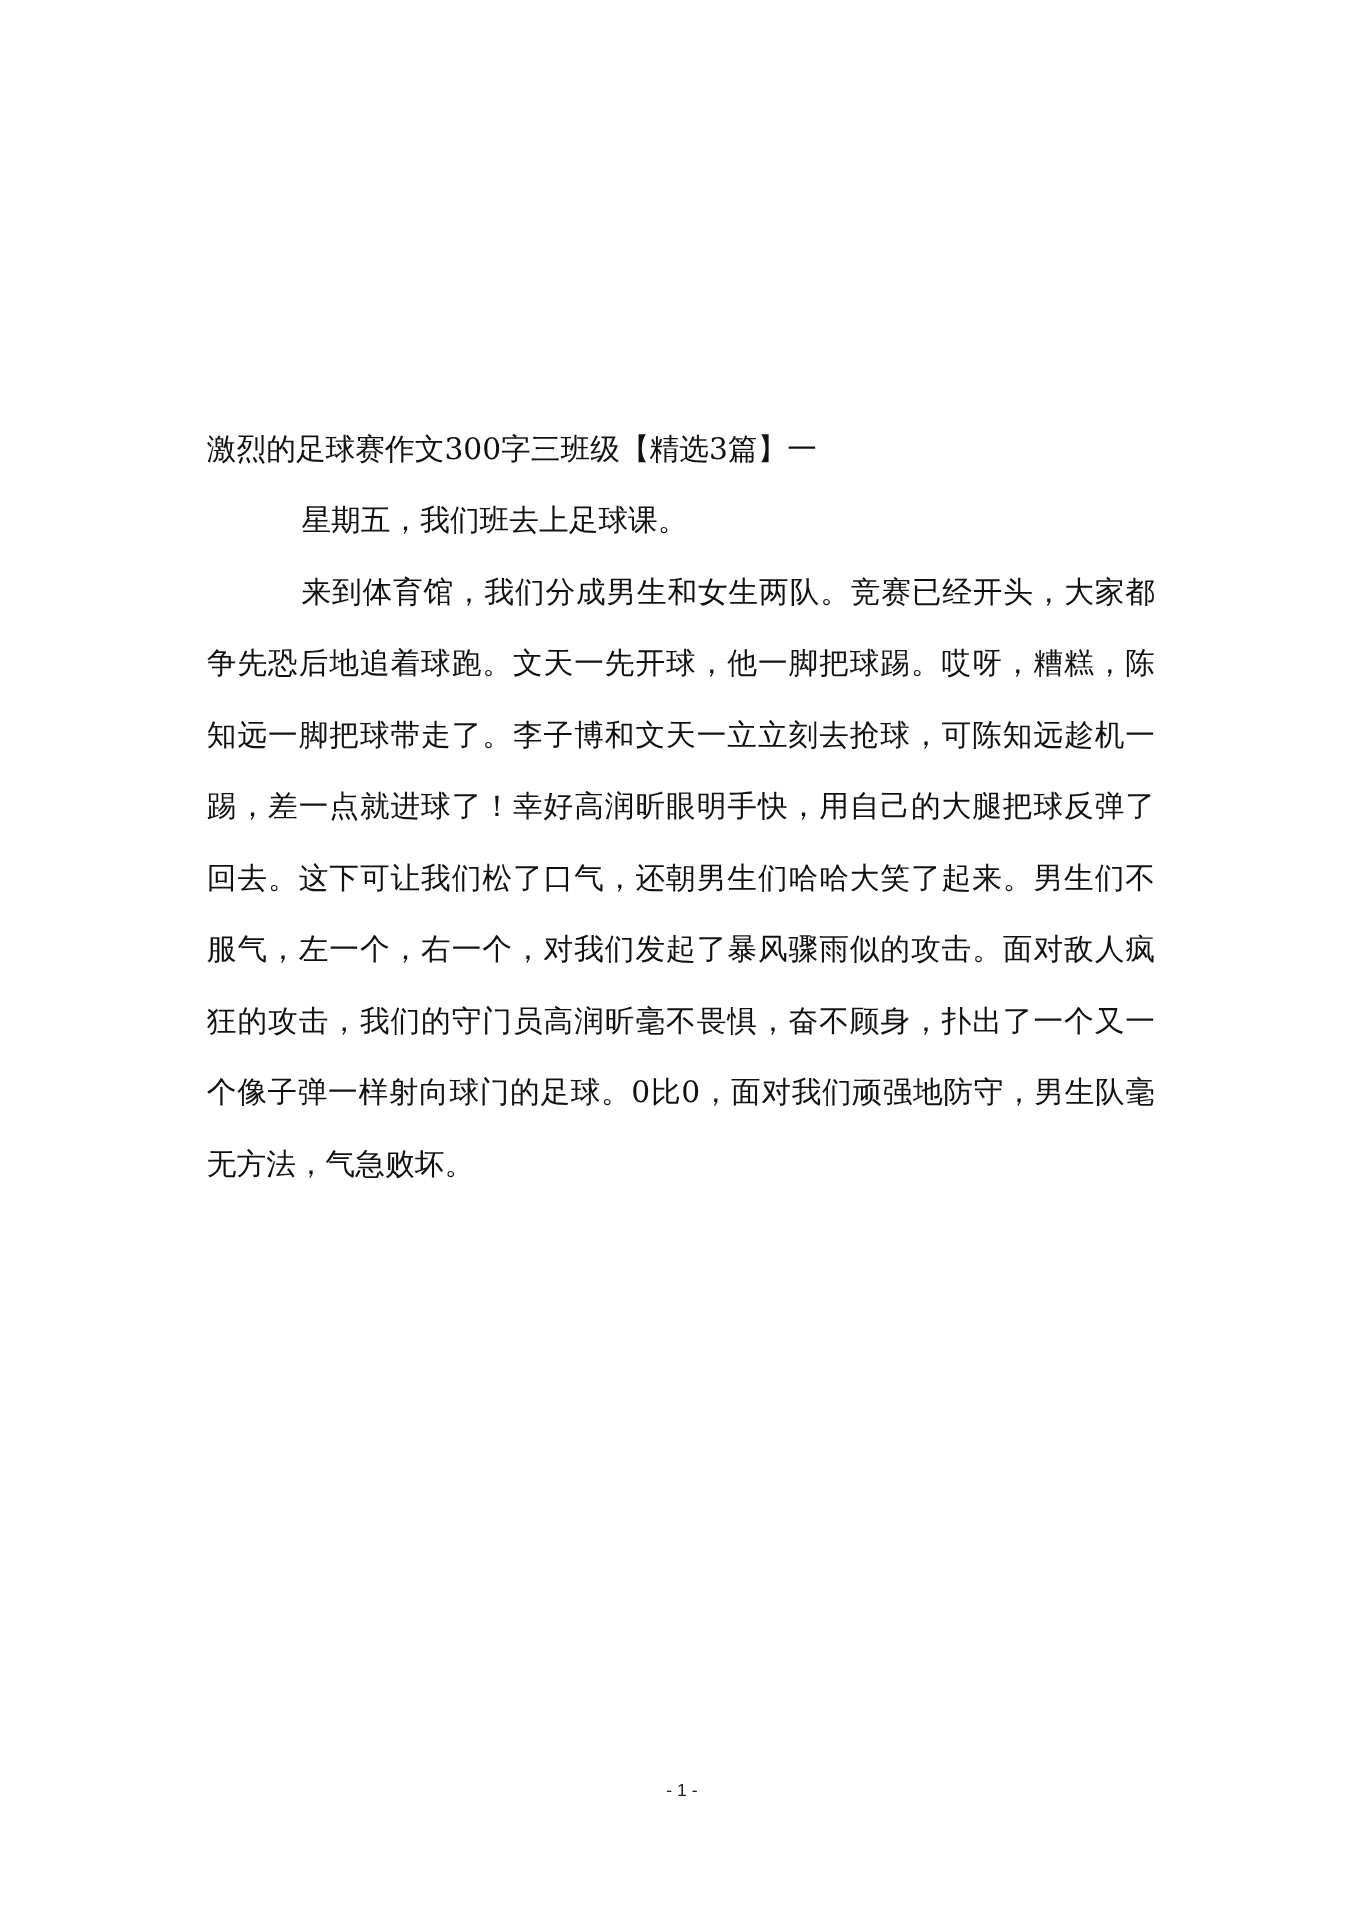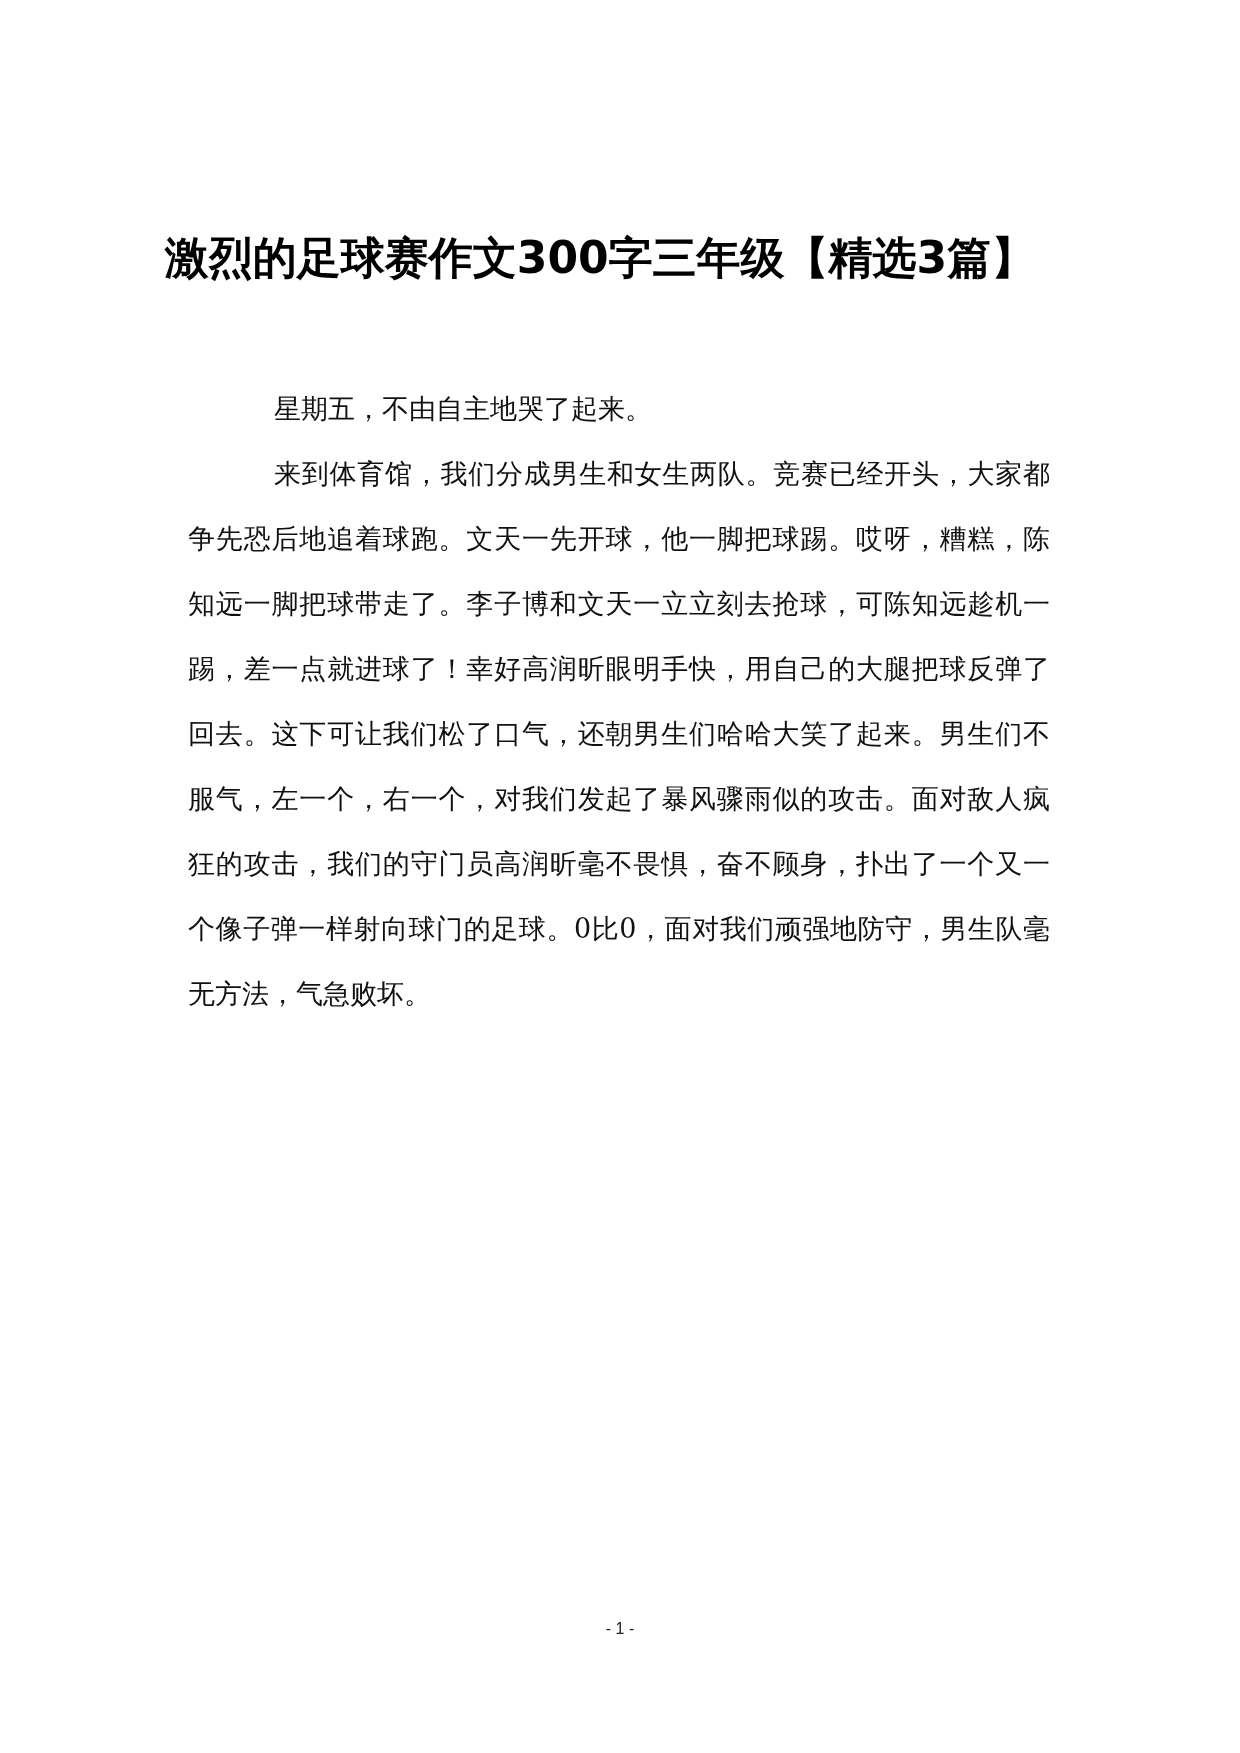"激烈的足球赛作文300字三年级【精选3篇】" h1.title { html: <h1>激烈的足球赛作文300字三年级【精选3篇】</h1> -> none }
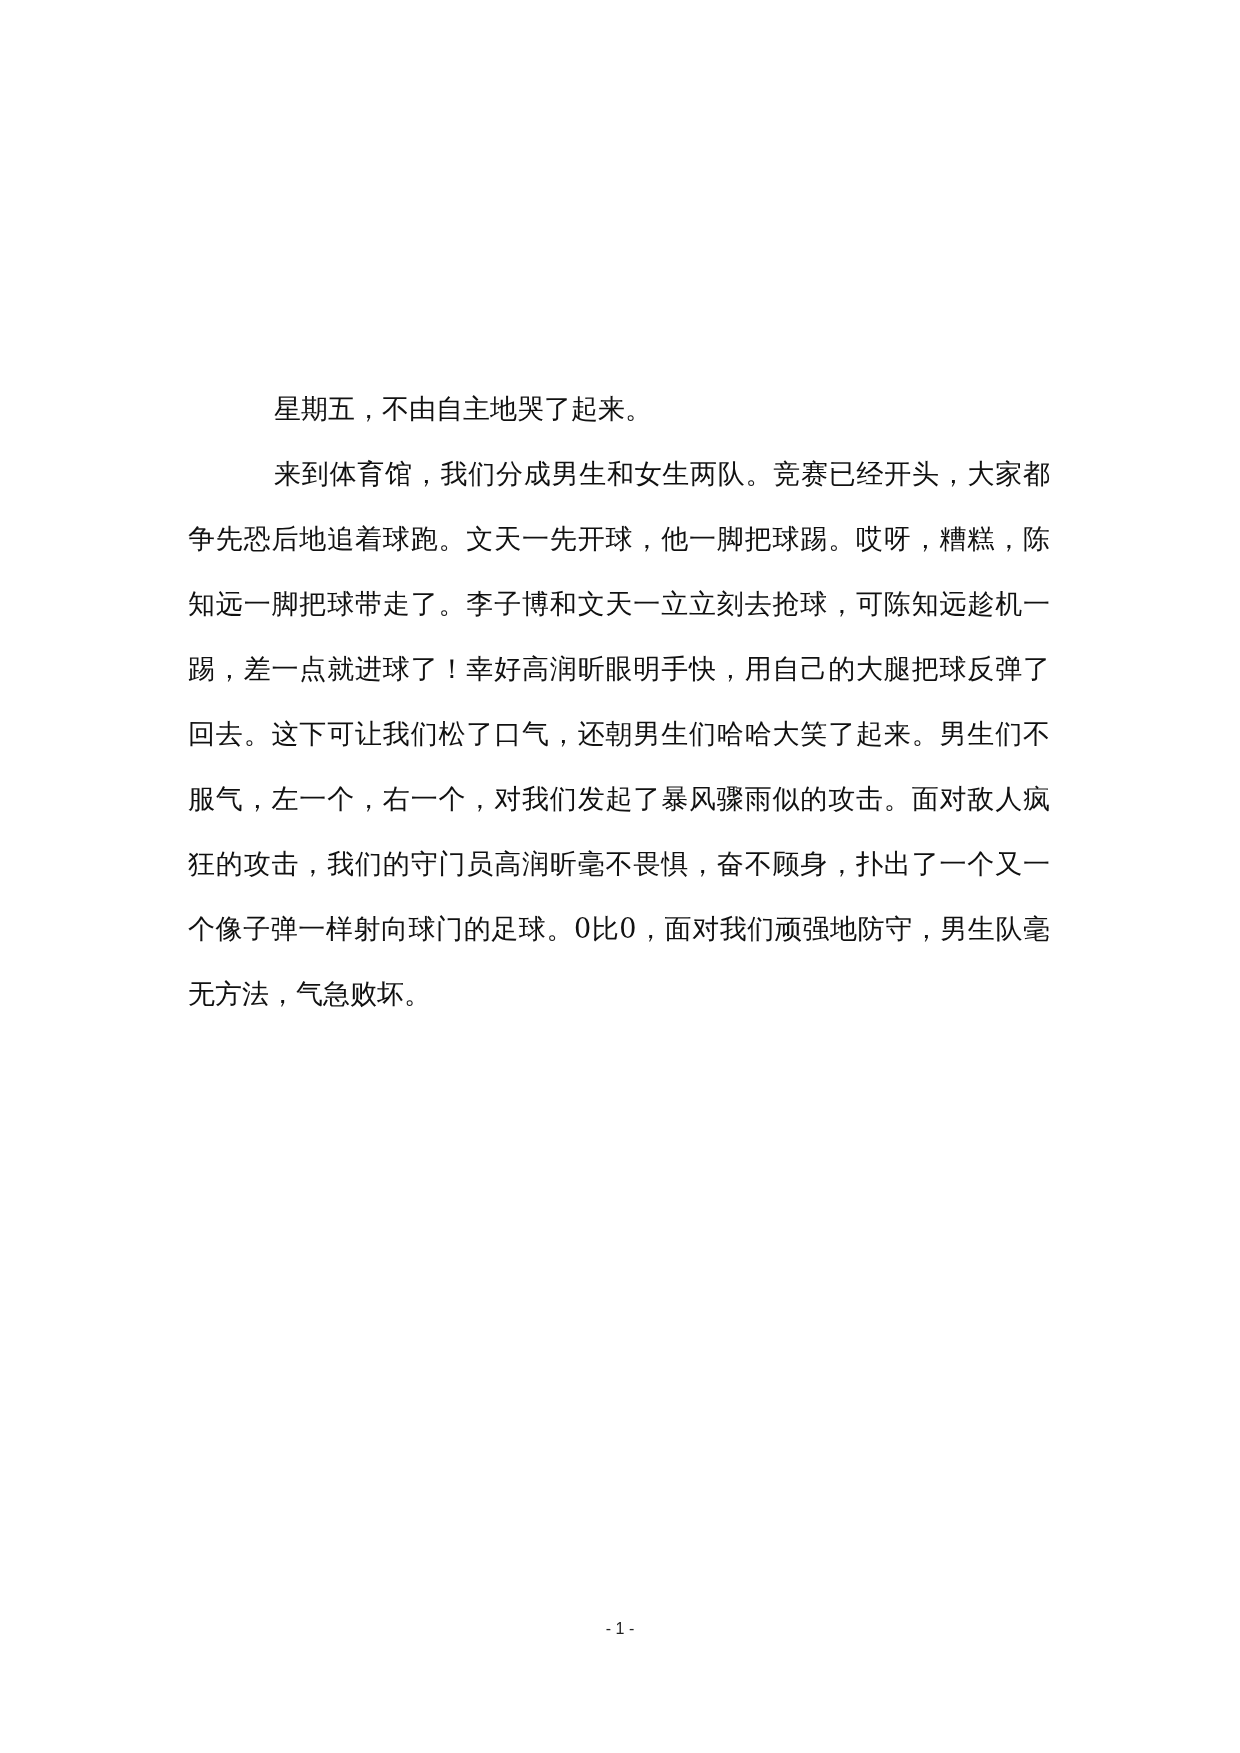"激烈的足球赛作文300字三班级【精选3篇】一" p.sub { html: none -> <p>激烈的足球赛作文300字三班级【精选3篇】一</p> }
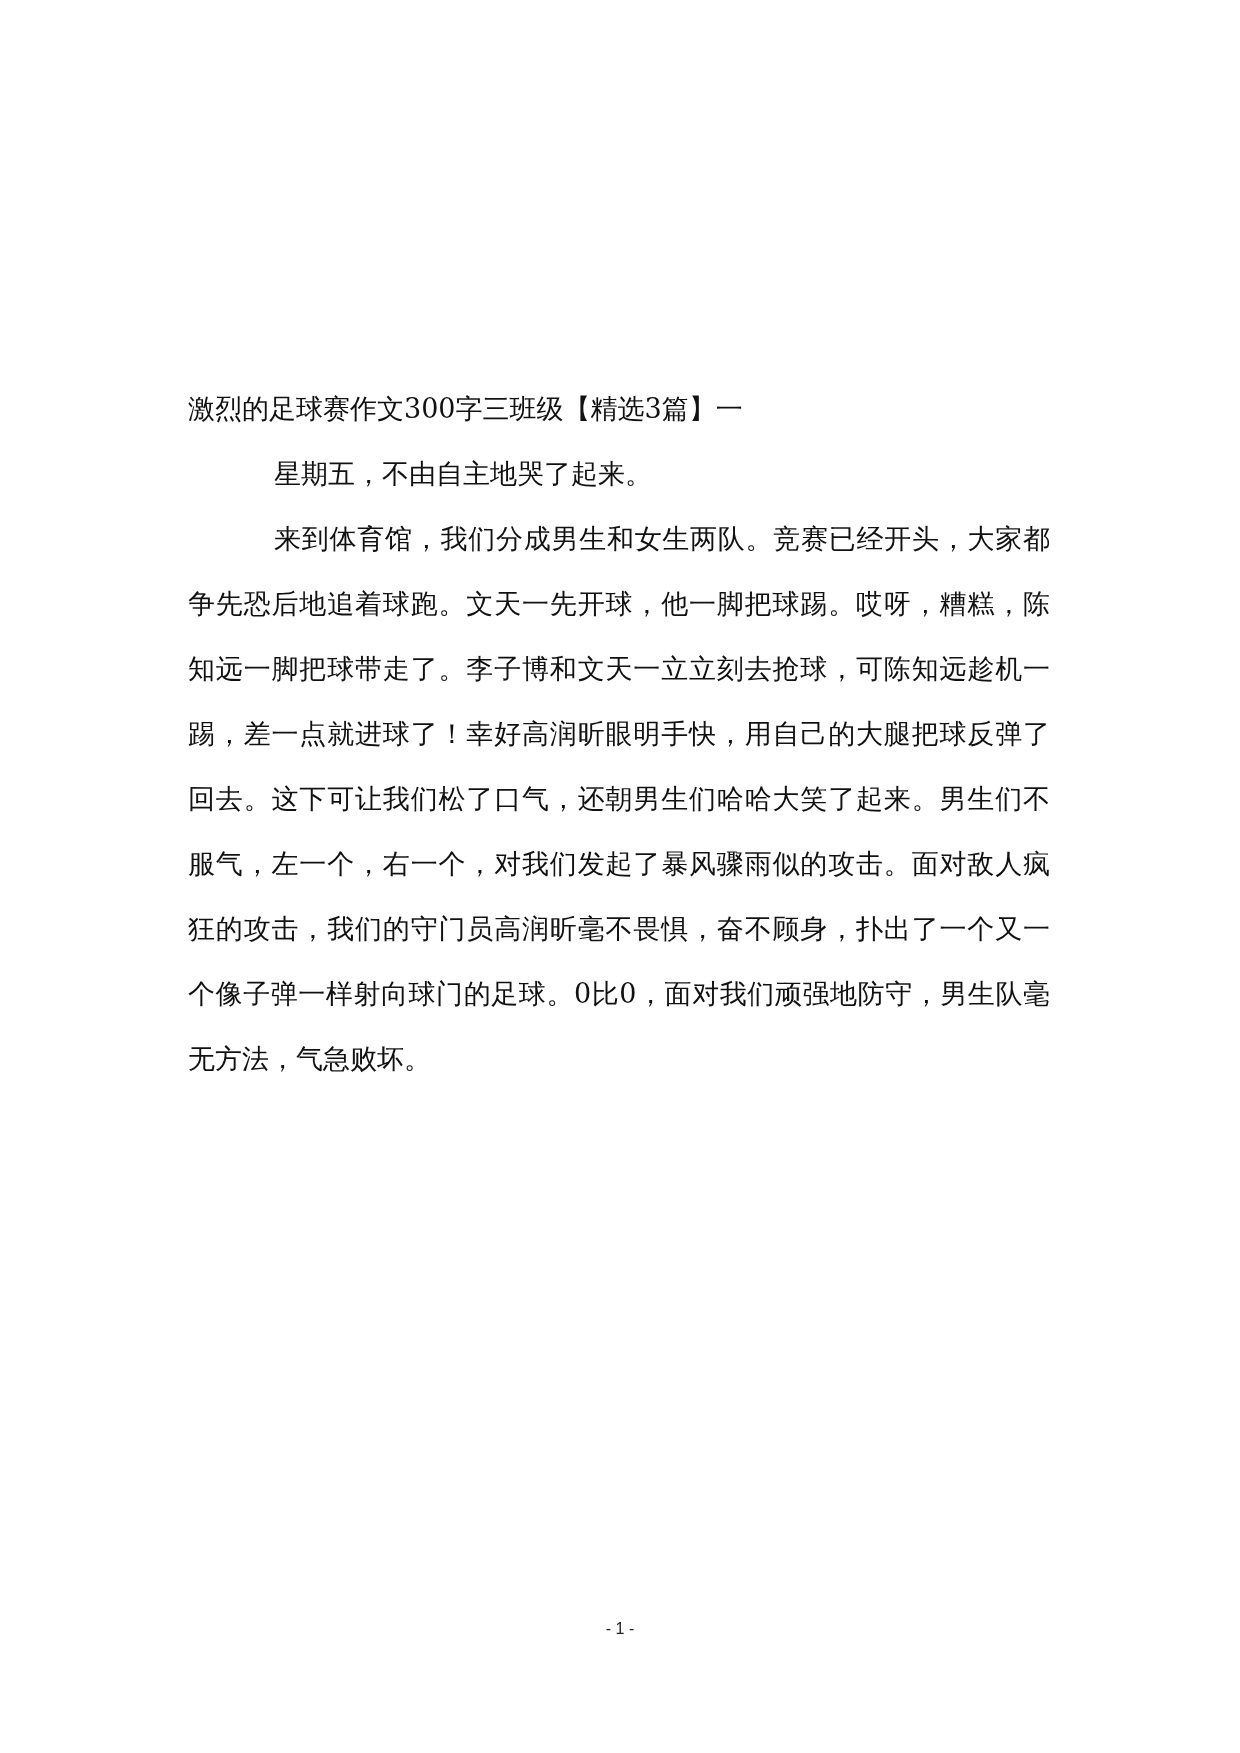"星期五，不由自主地哭了起来。" p.indent { text: 不由自主地哭了起来 -> 我们班去上足球课 }
